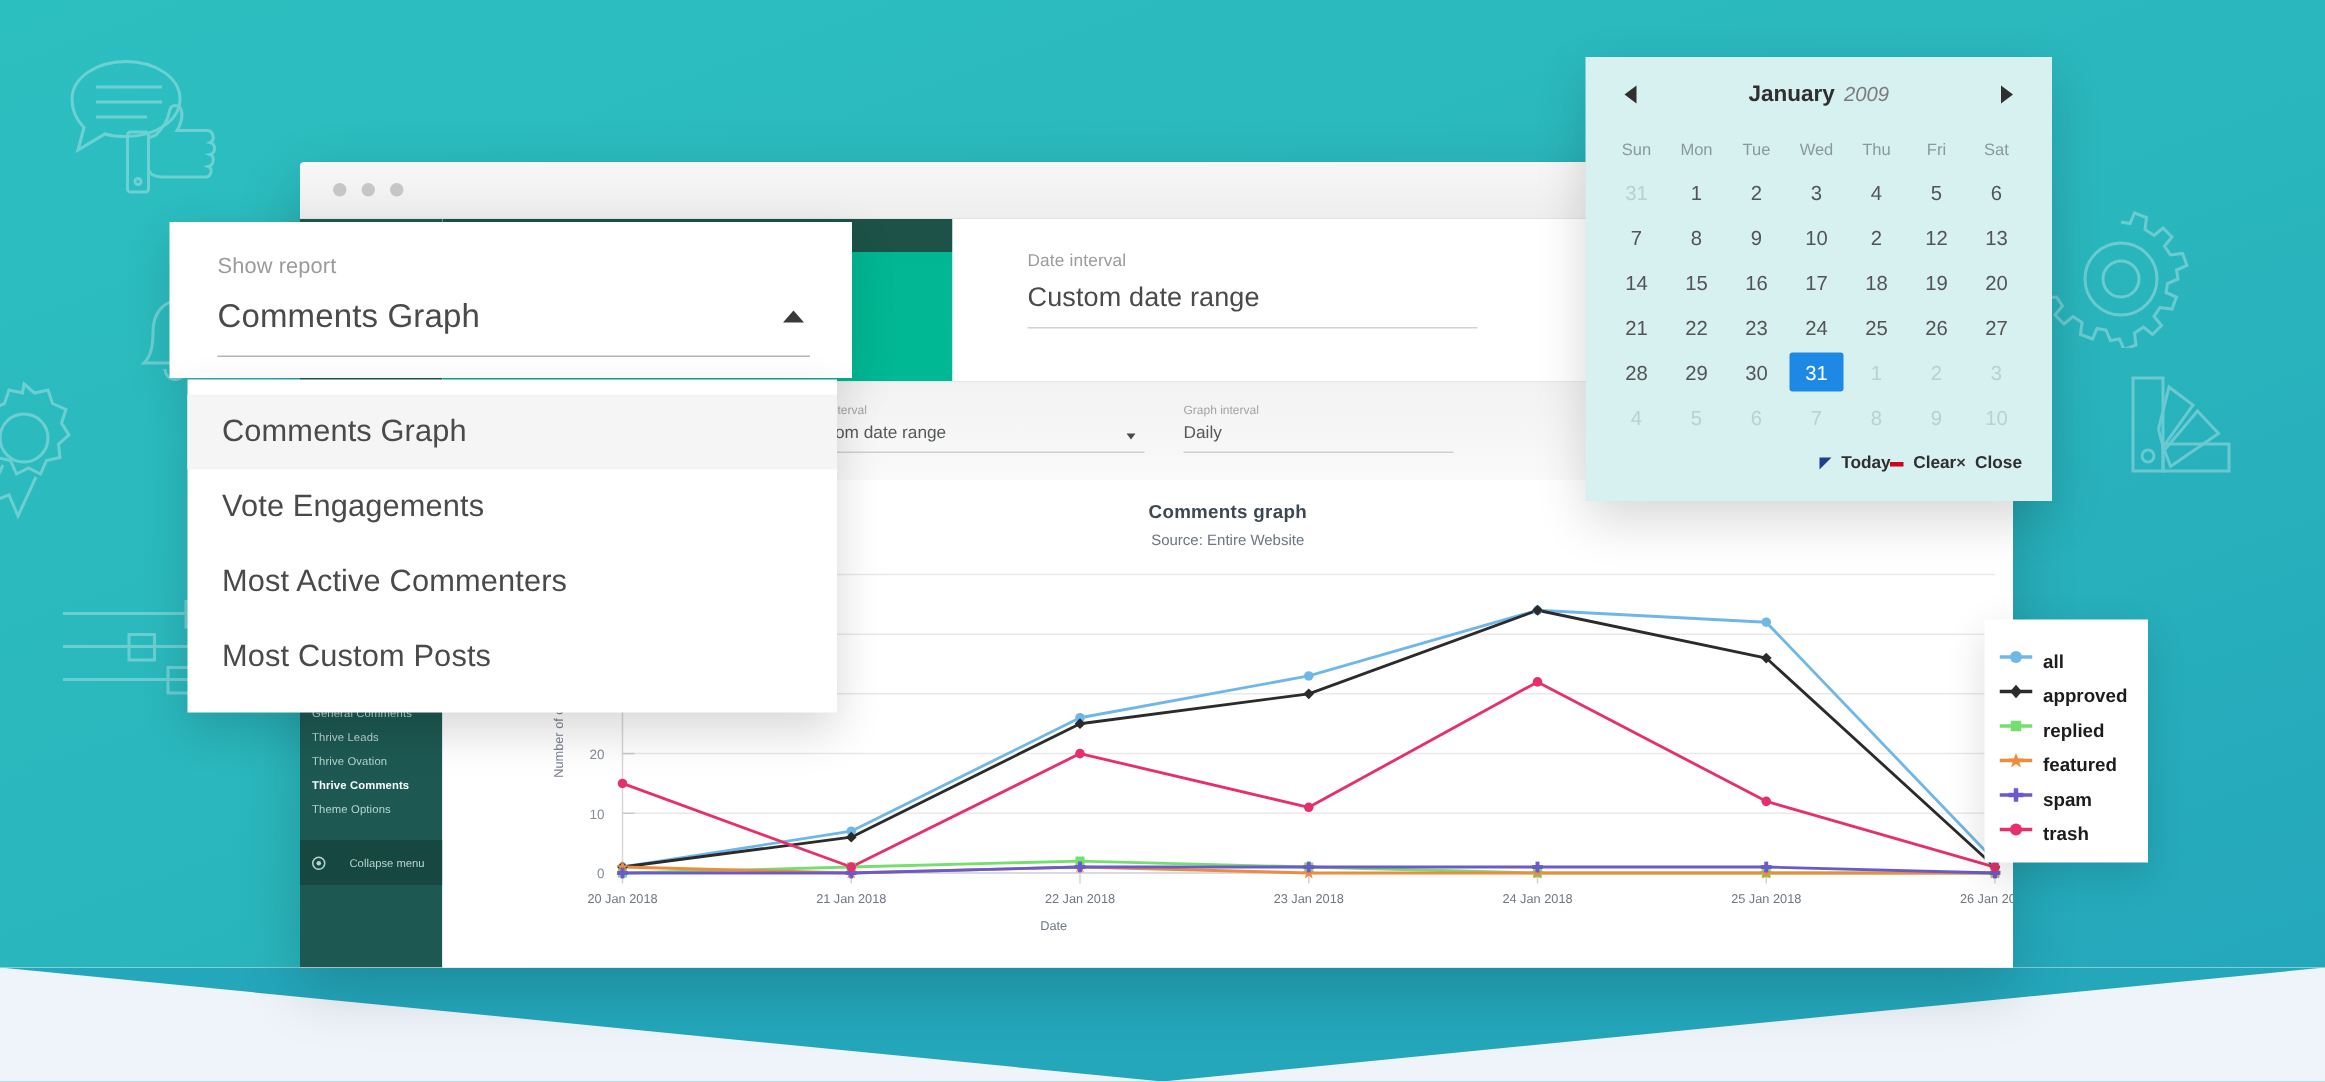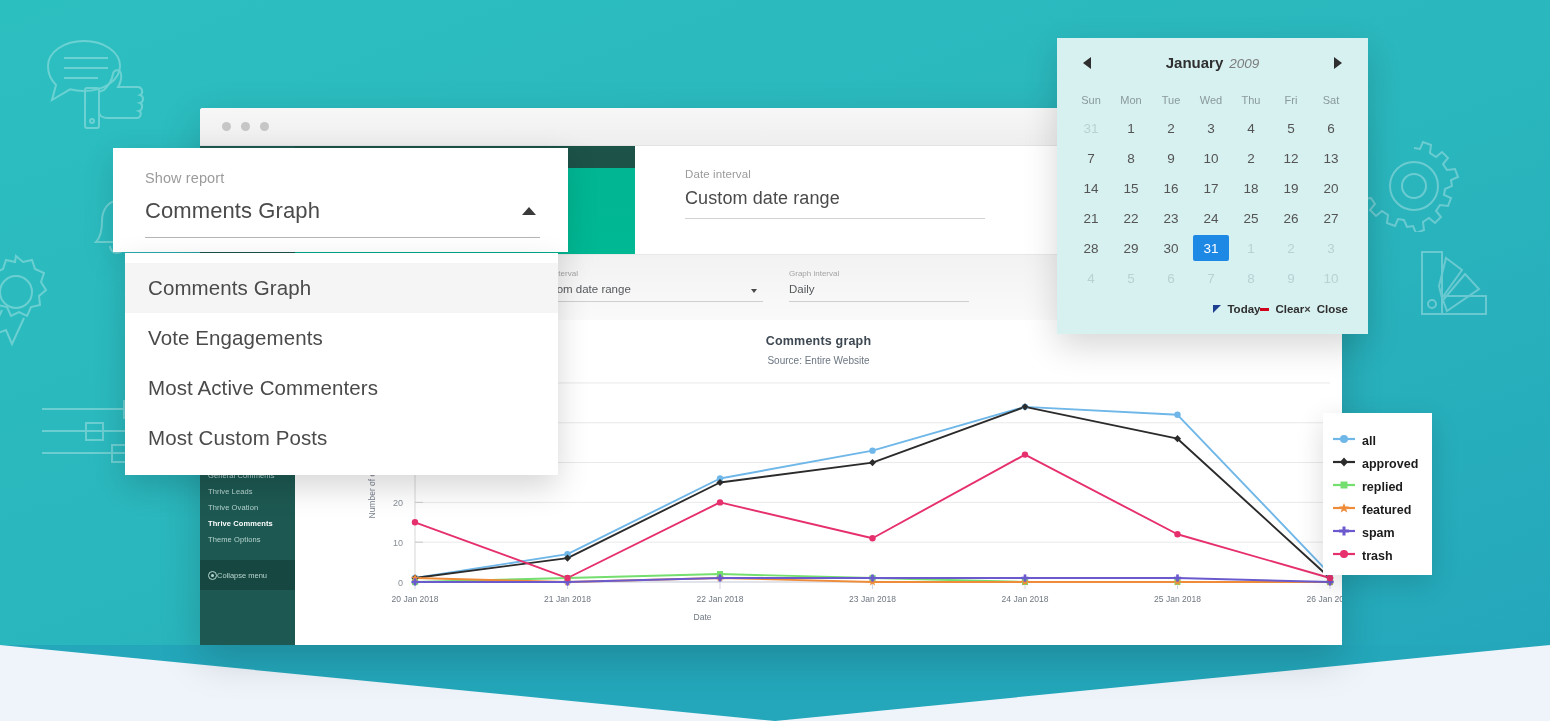"Collapse menu" #sb-collapse { gap: 0 -> 16px }
